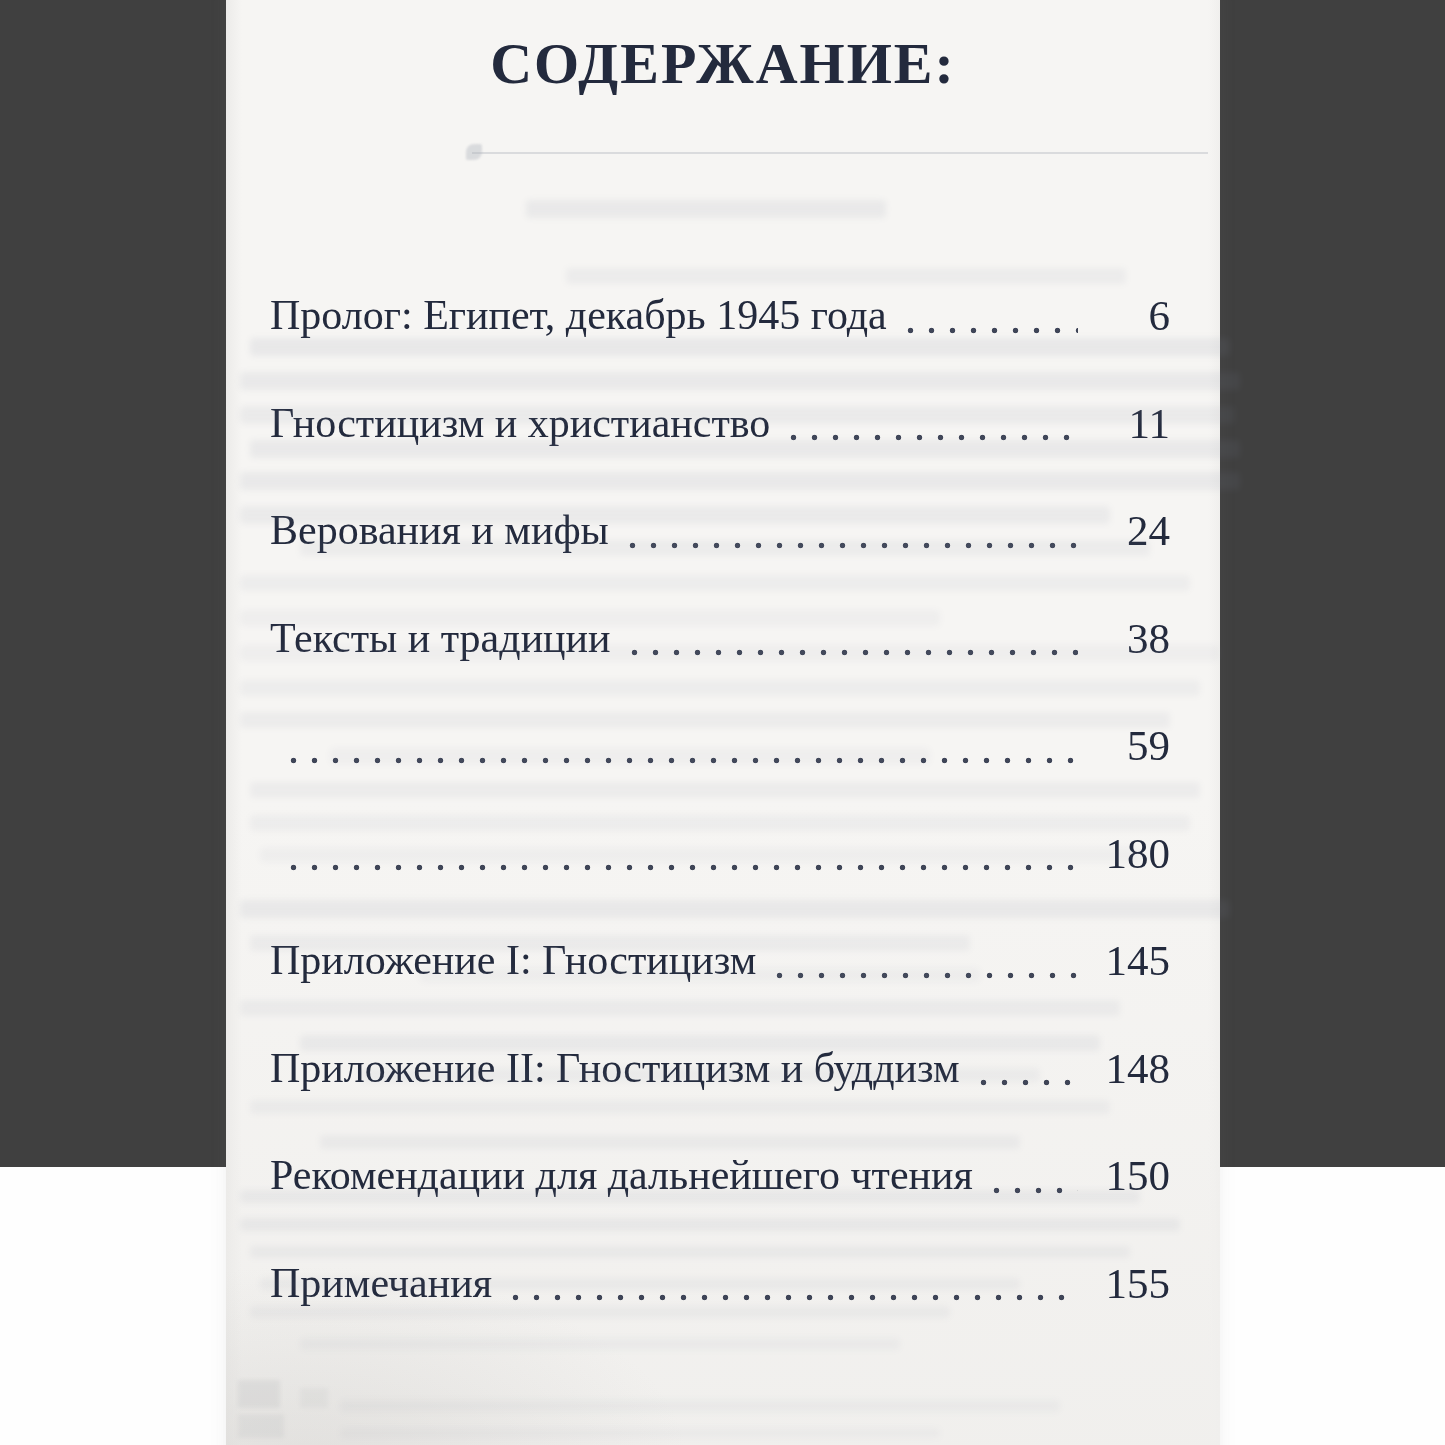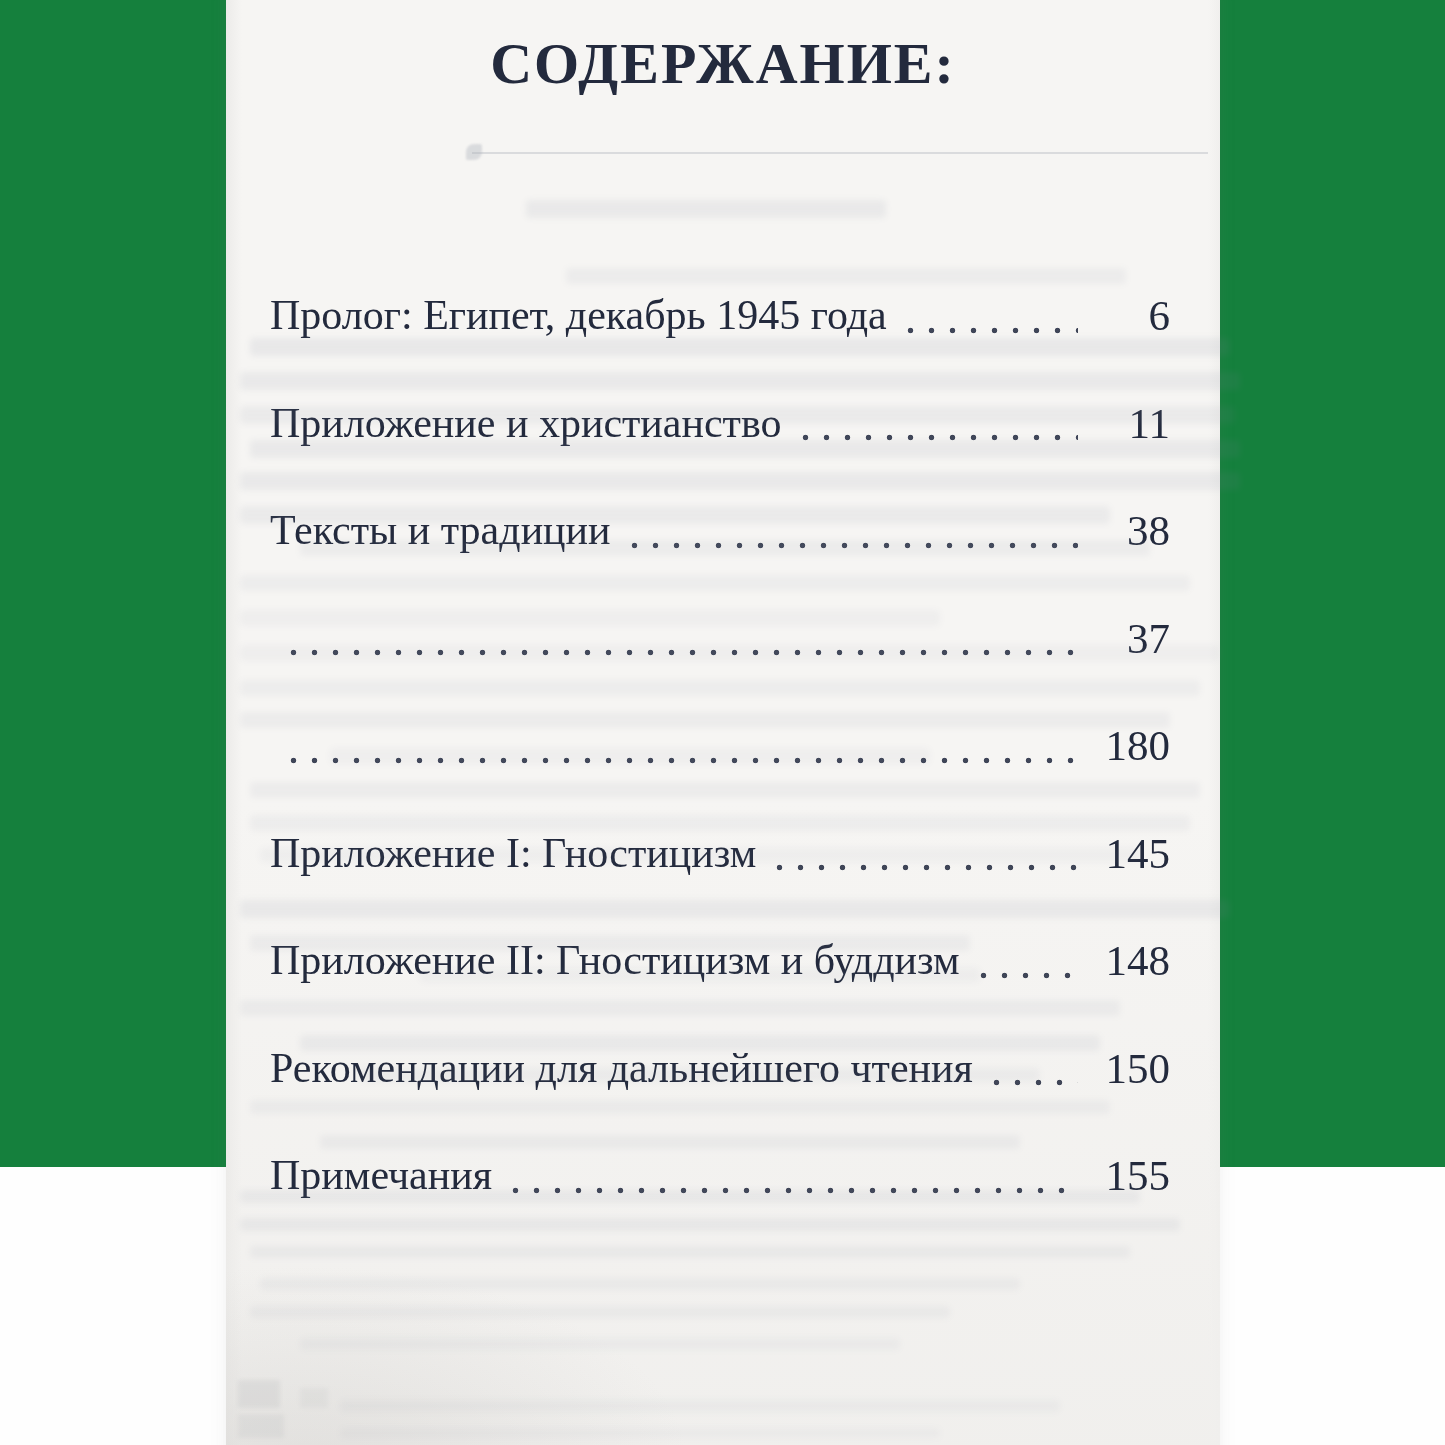"СОДЕРЖАНИЕ:" .photo { background: #15803d -> #404040 }
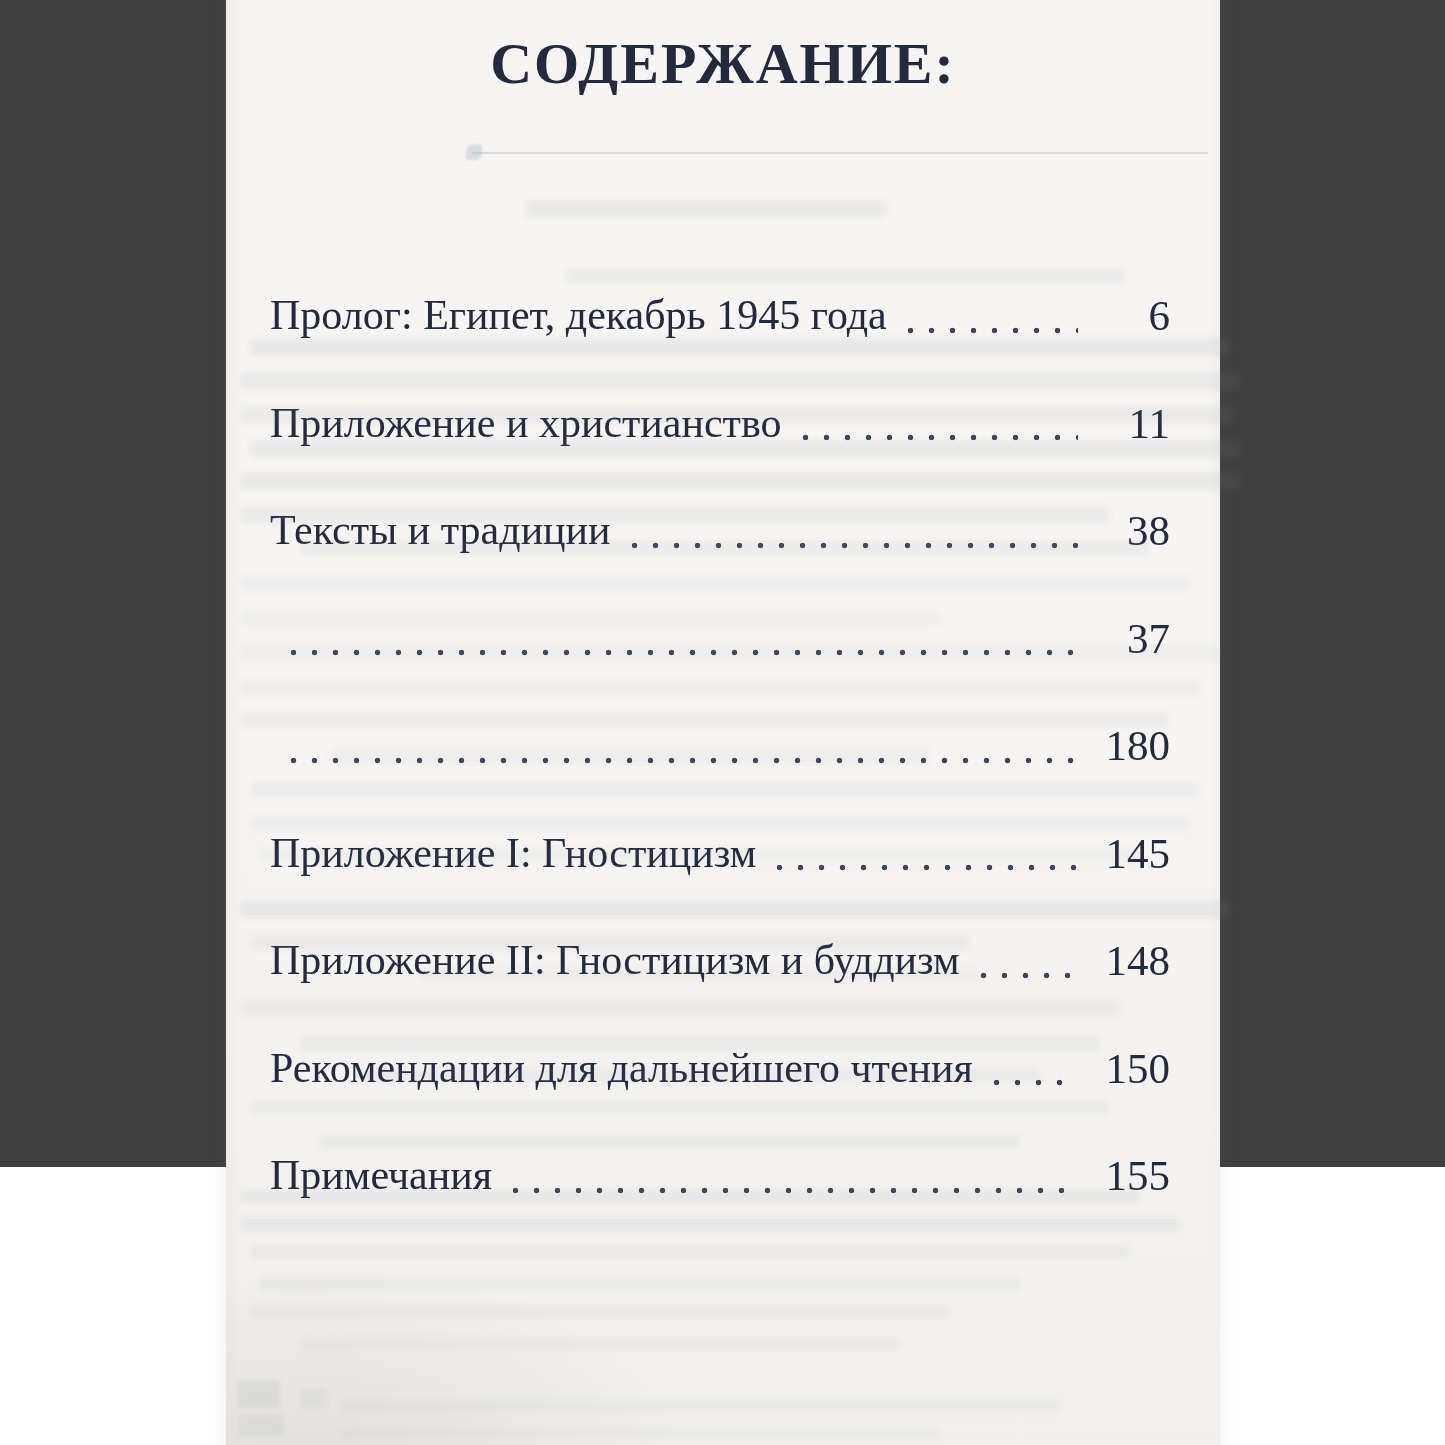"Приложение и христианство" span.toc-label { text: Приложение -> Гностицизм }
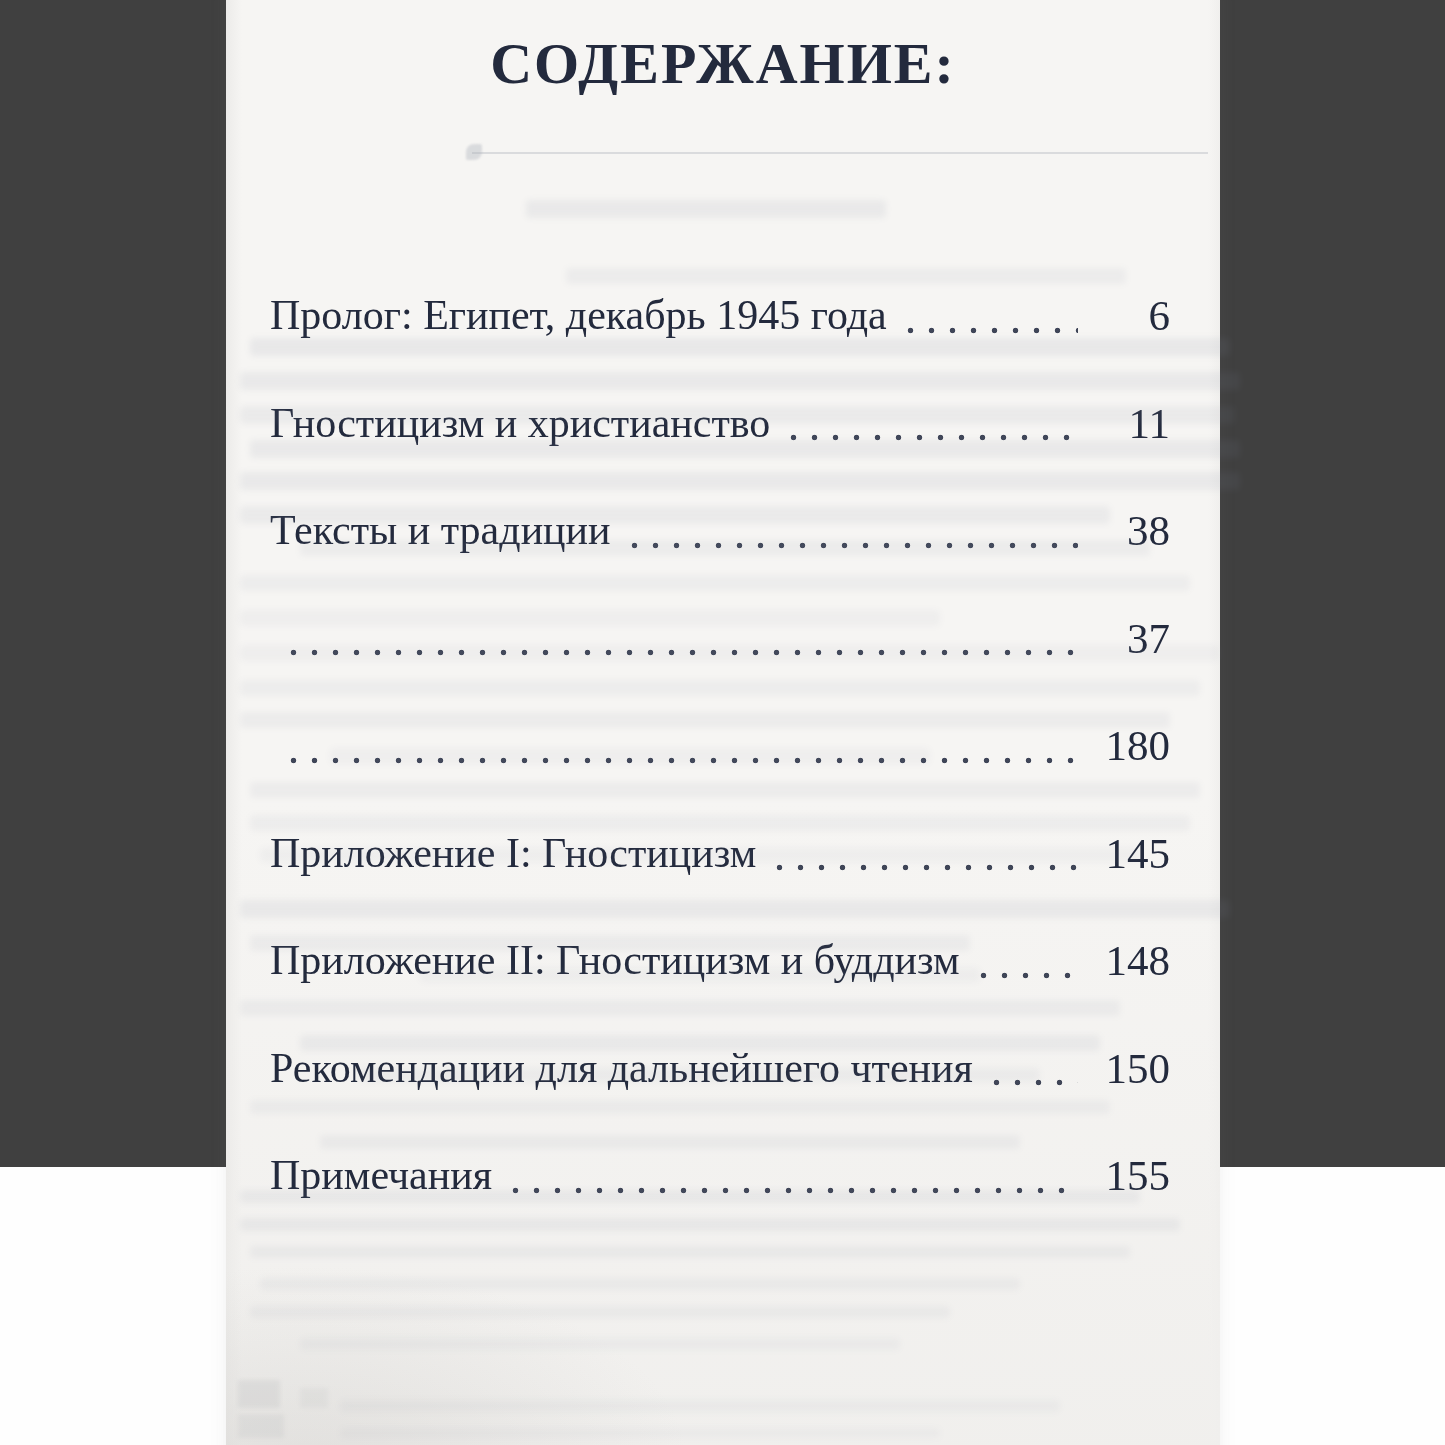"Верования и мифы" div.toc-row { html: none -> <div> <span>Верования и мифы</span> <span></span> <span>24</span> </div> }
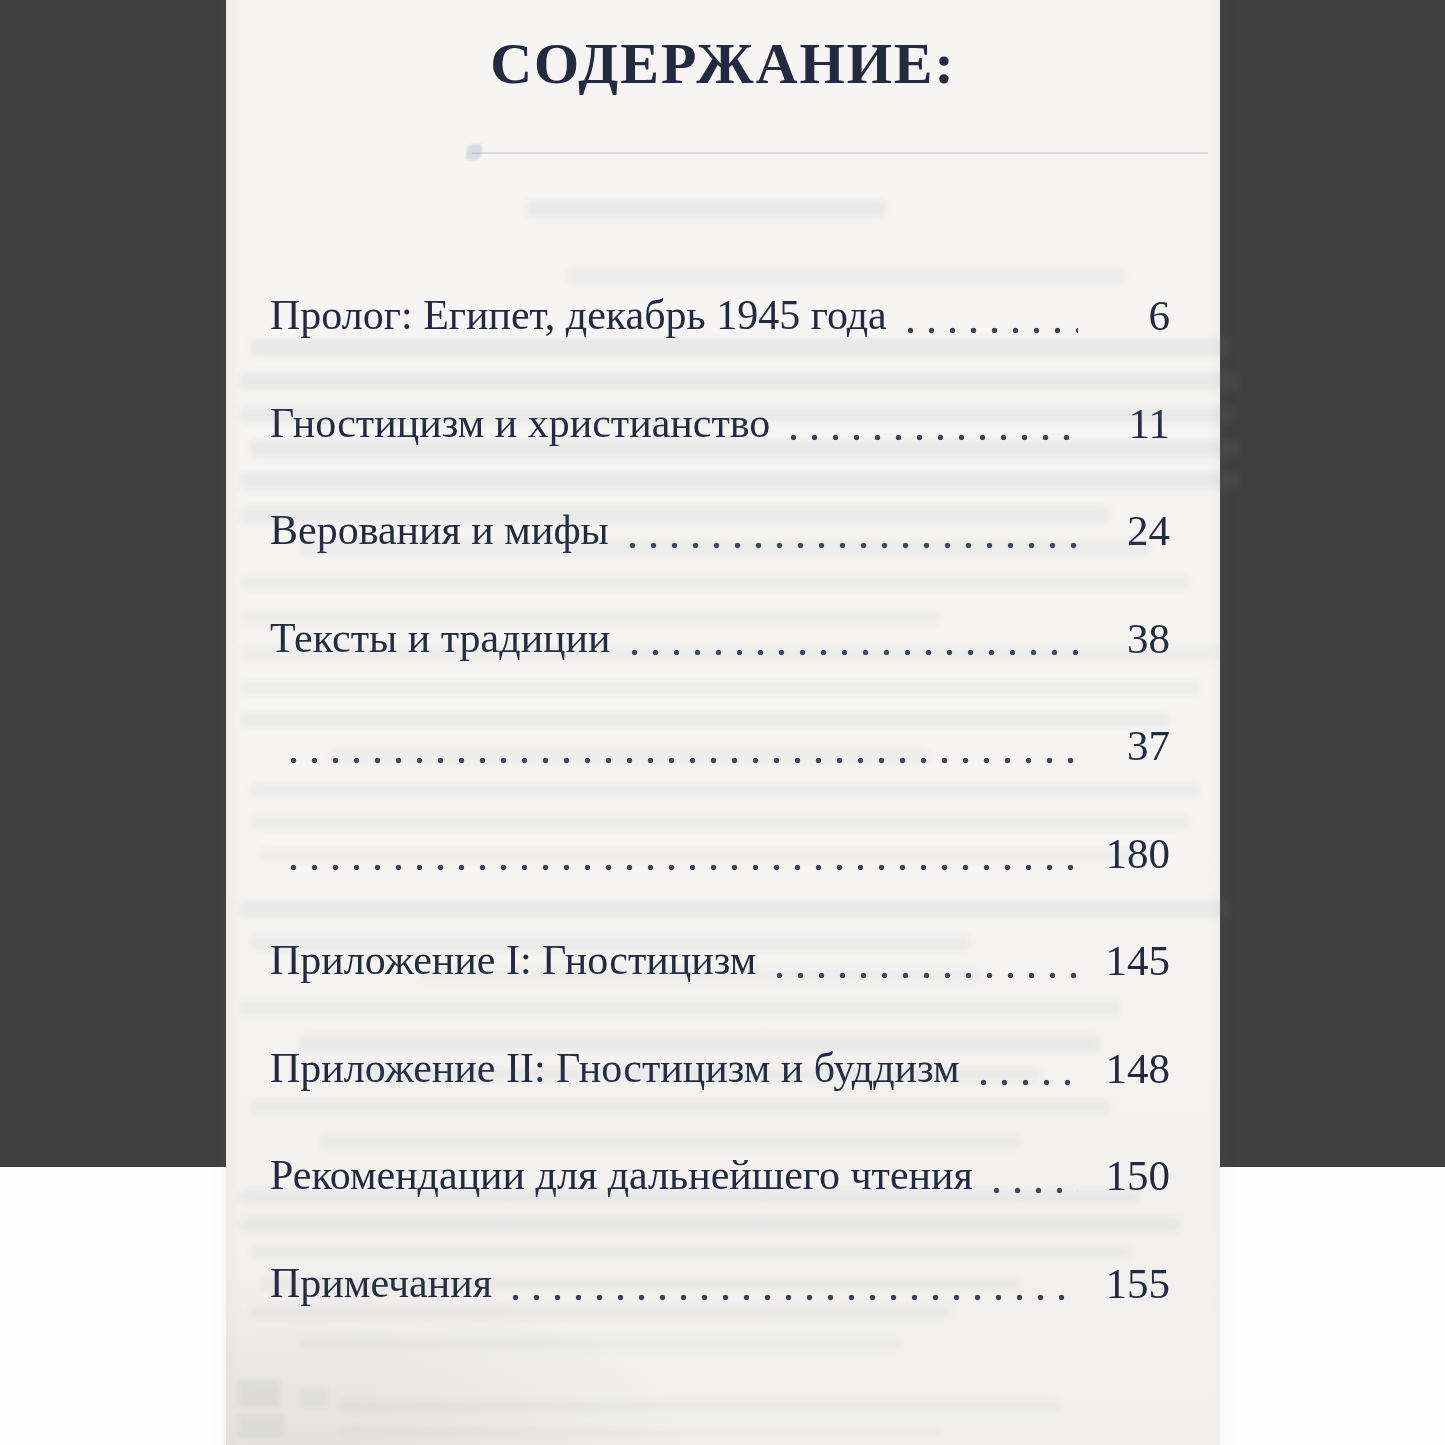"37" span.toc-page { text: 37 -> 59 }
